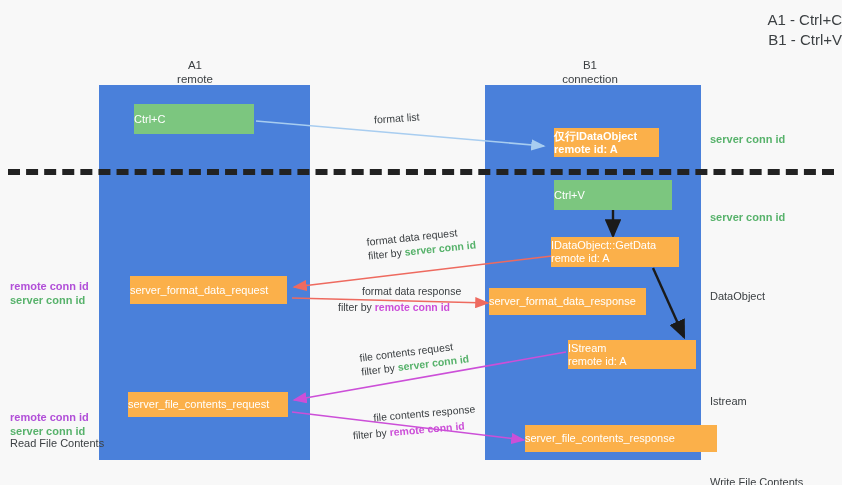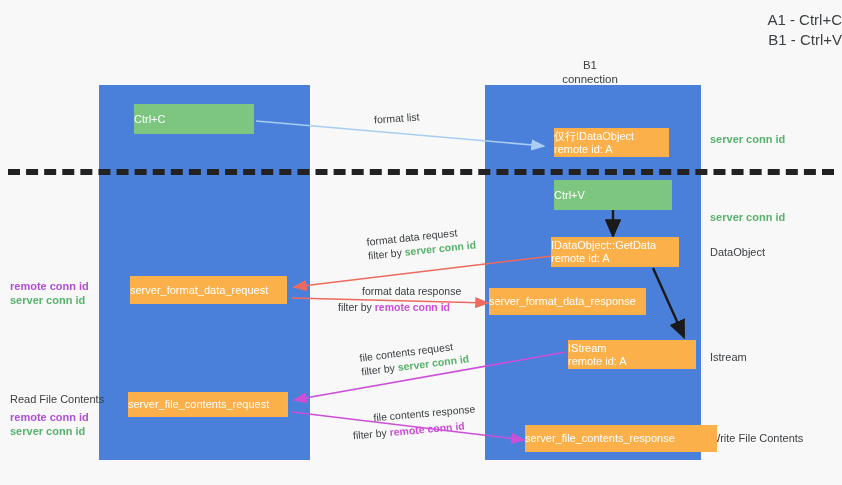"A1" div.col-header { html: none -> <div> <div>A1</div> <div>remote</div> </div> }
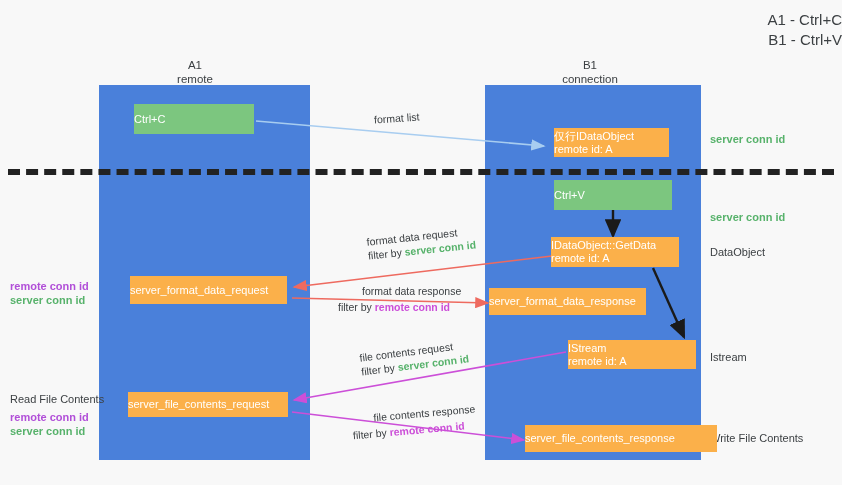"仅行IDataObject" div.box { font-weight: none -> bold; width: 115px -> 105px }
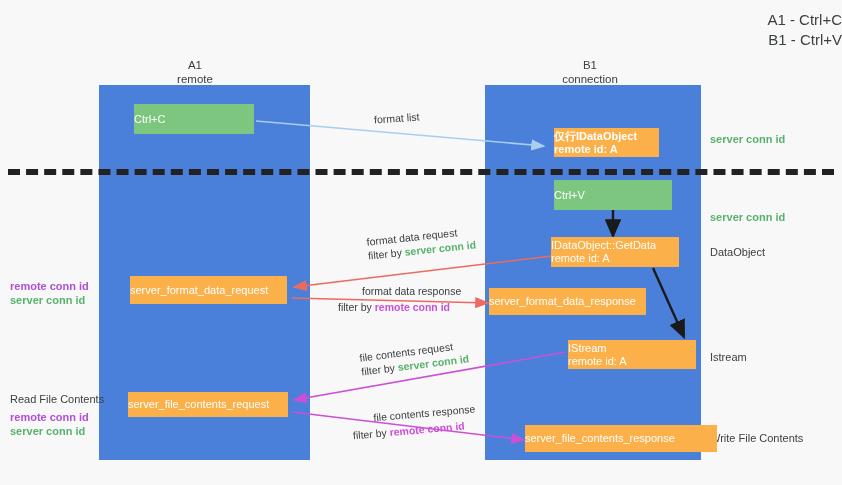"DataObject" .anno.plain { margin-top: none -> 44px }
